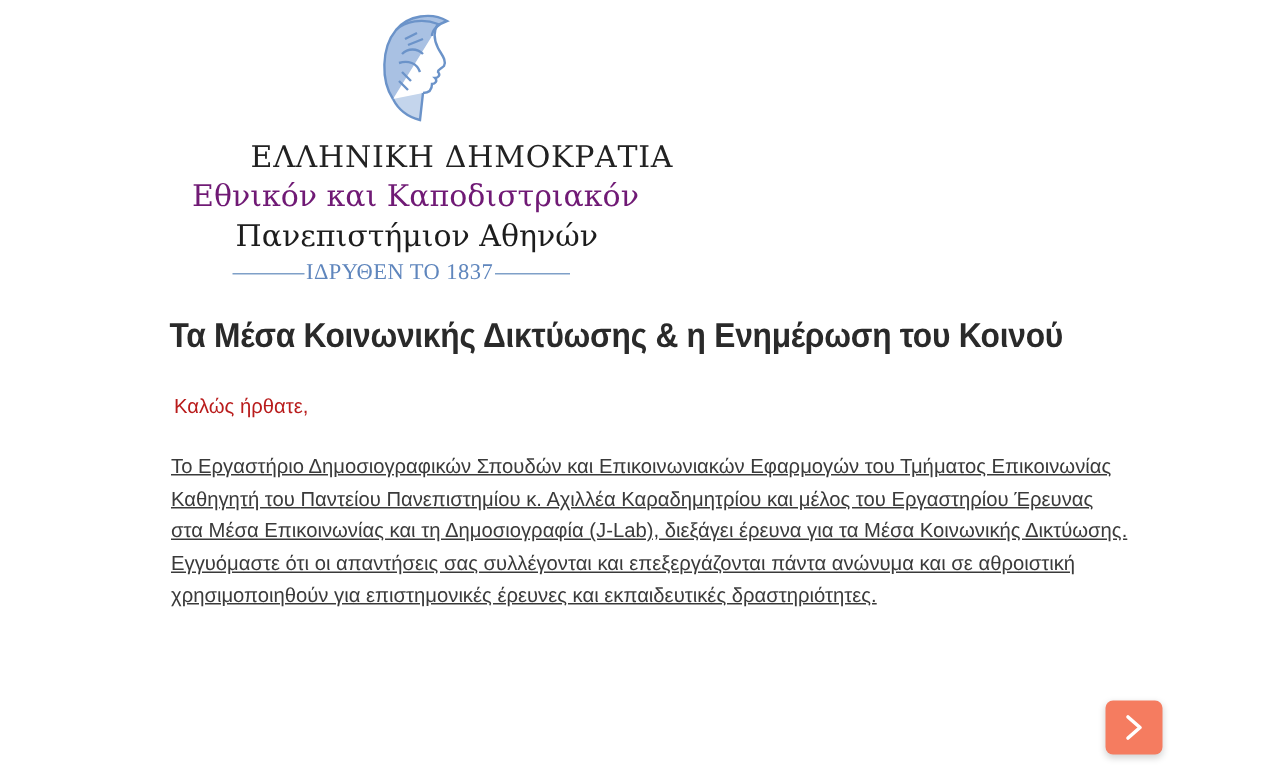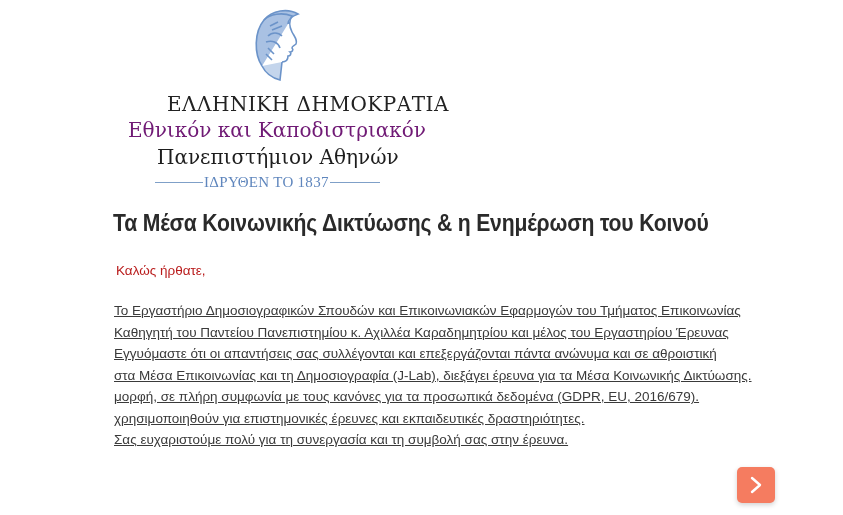"Εγγυόμαστε ότι οι απαντήσεις σας" p { order: before "στα Μέσα Επικοινωνίας και τη" -> after "στα Μέσα Επικοινωνίας και τη" }
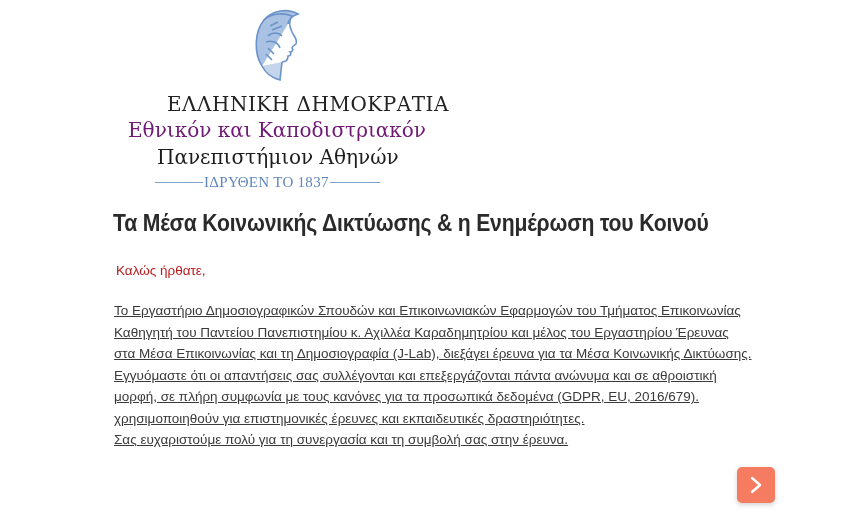"μορφή, σε πλήρη συμφωνία με" p { html: <p>μορφή, σε πλήρη συμφωνία με τους κανόνες για τα προσωπικά δεδομένα (GDPR, EU, 2016/679).</p> -> none }
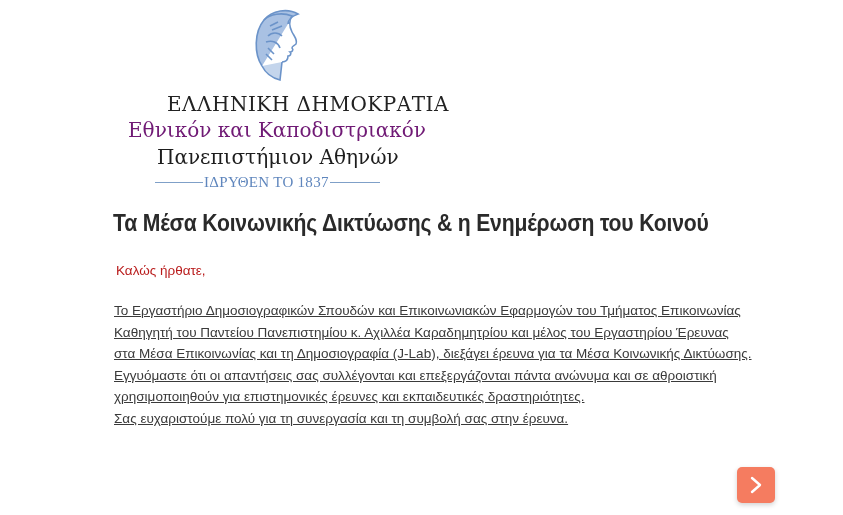"Σας ευχαριστούμε πολύ για τη" p { html: <p>Σας ευχαριστούμε πολύ για τη συνεργασία και τη συμβολή σας στην έρευνα.</p> -> none }
